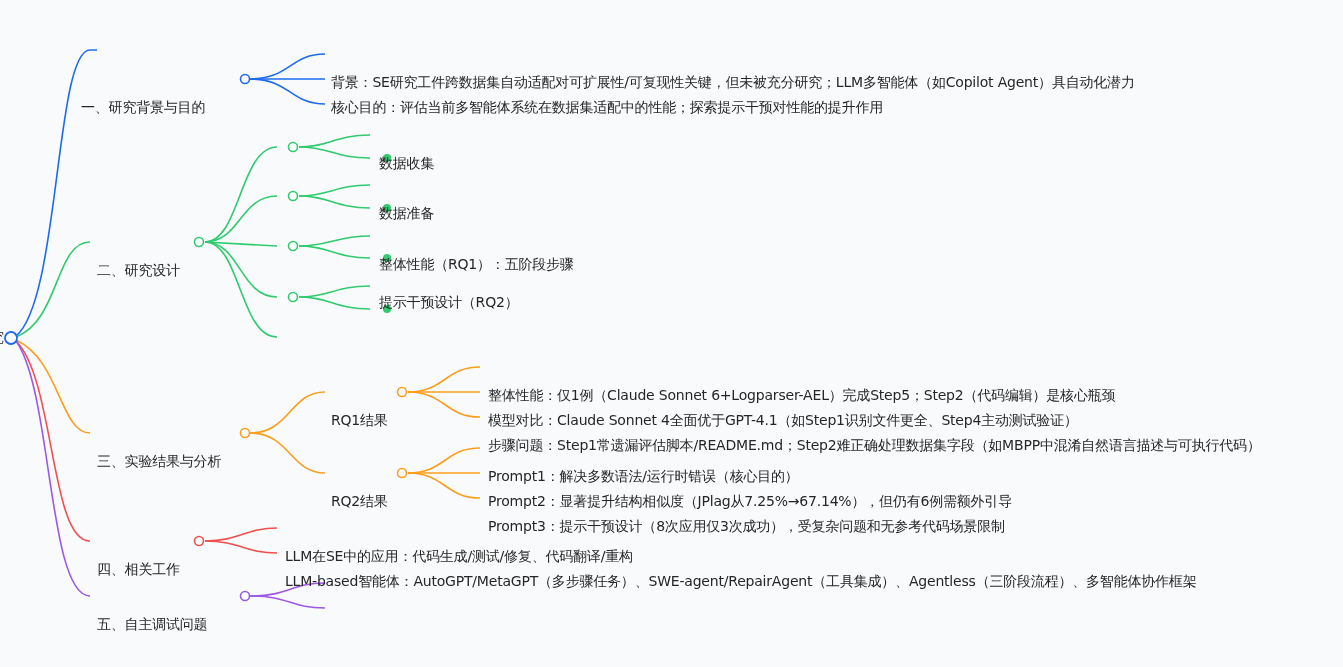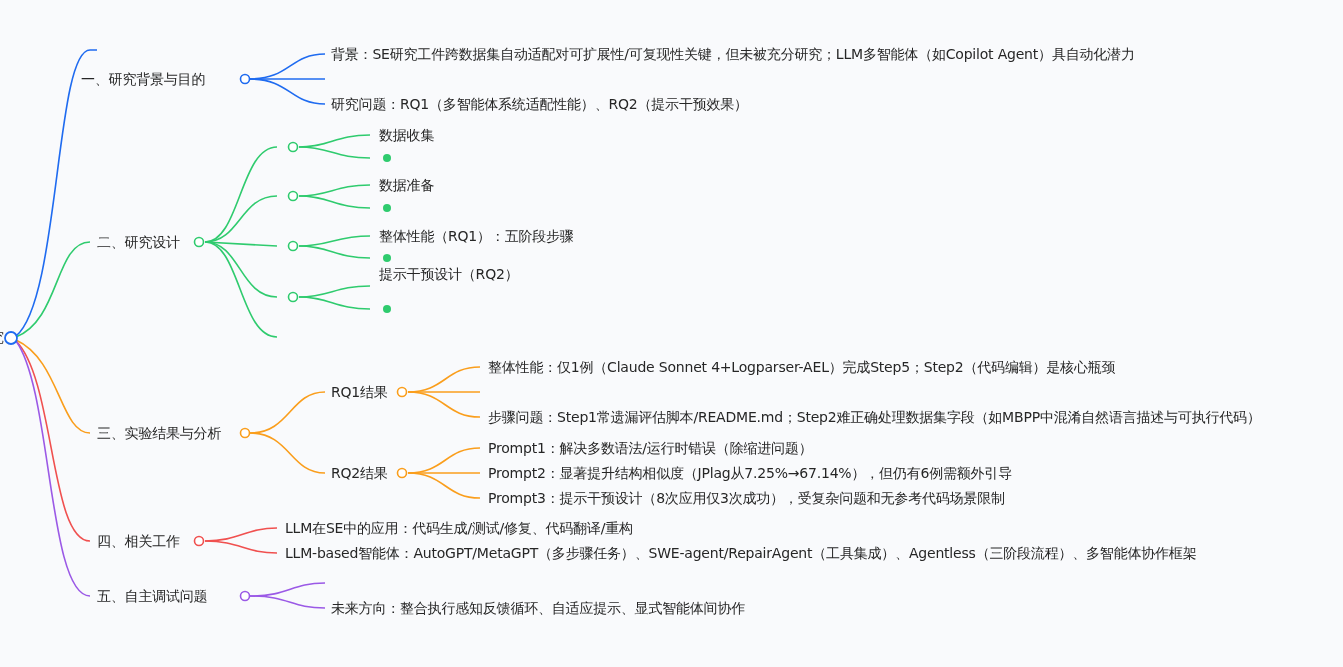"背景：SE研究工件跨数据集自动适配对可扩展性/可复现性关键，但未被充分研究；LL" .node-text { margin-top: none -> 28px }
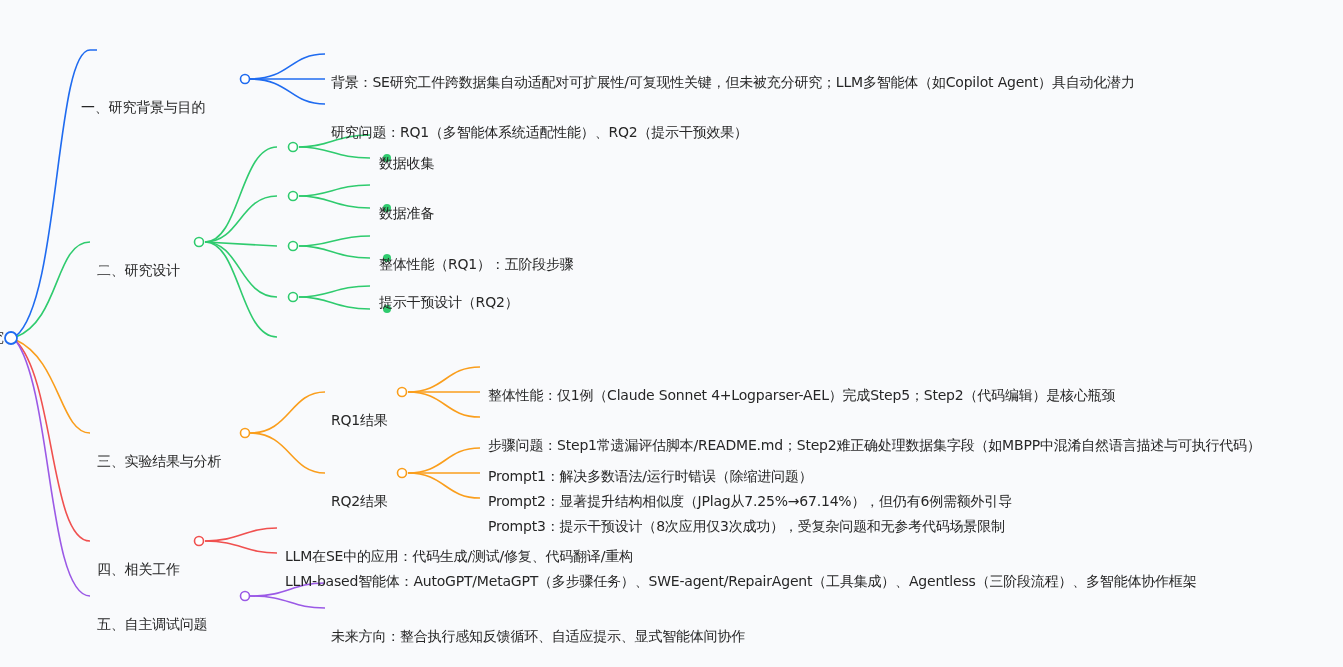"核心目的：评估当前多智能体系统在数据集适配中的性能；探索提示干预对性能的提升作用" span.node-text { html: none -> <span>核心目的：评估当前多智能体系统在数据集适配中的性能；探索提示干预对性能的提升作用</span> }
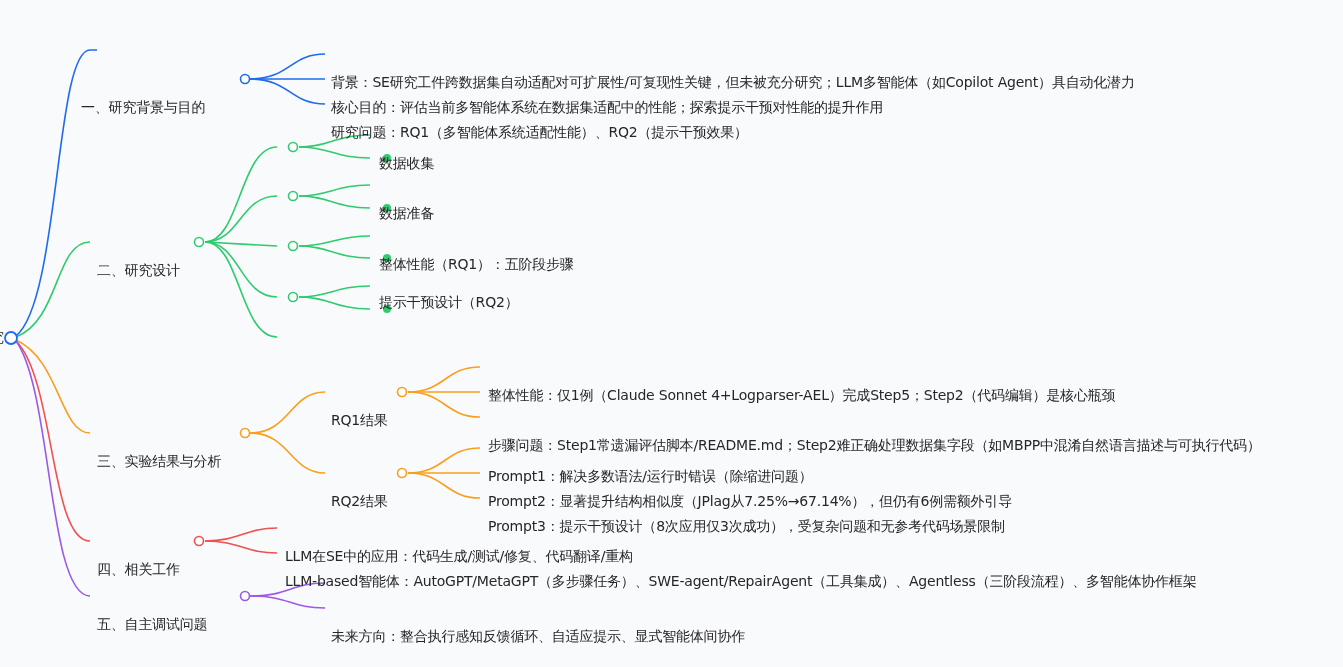"研究问题：RQ1（多智能体系统适配性能）、RQ2（提示干预效果）" span.node-text { html: <span>研究问题：RQ1（多智能体系统适配性能）、RQ2（提示干预效果）</span> -> none }
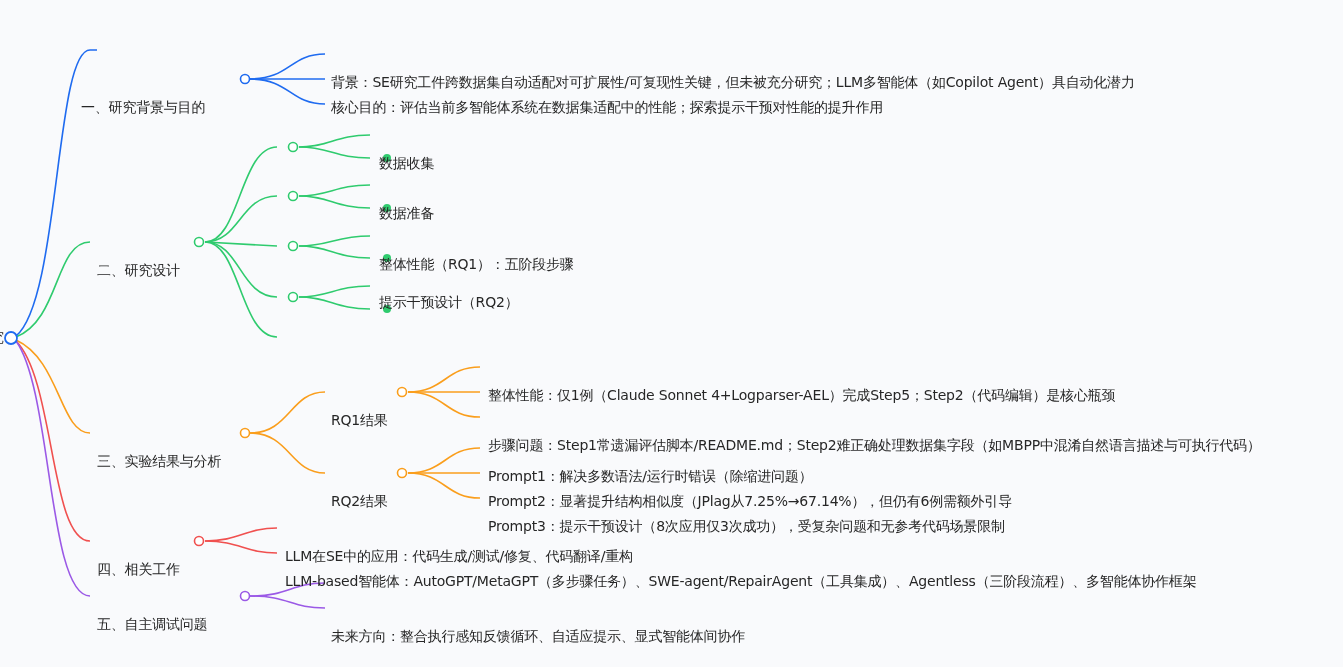"整体性能：仅1例（Claude Sonnet" span.node-text { text: 4+Logparser-AEL -> 6+Logparser-AEL }
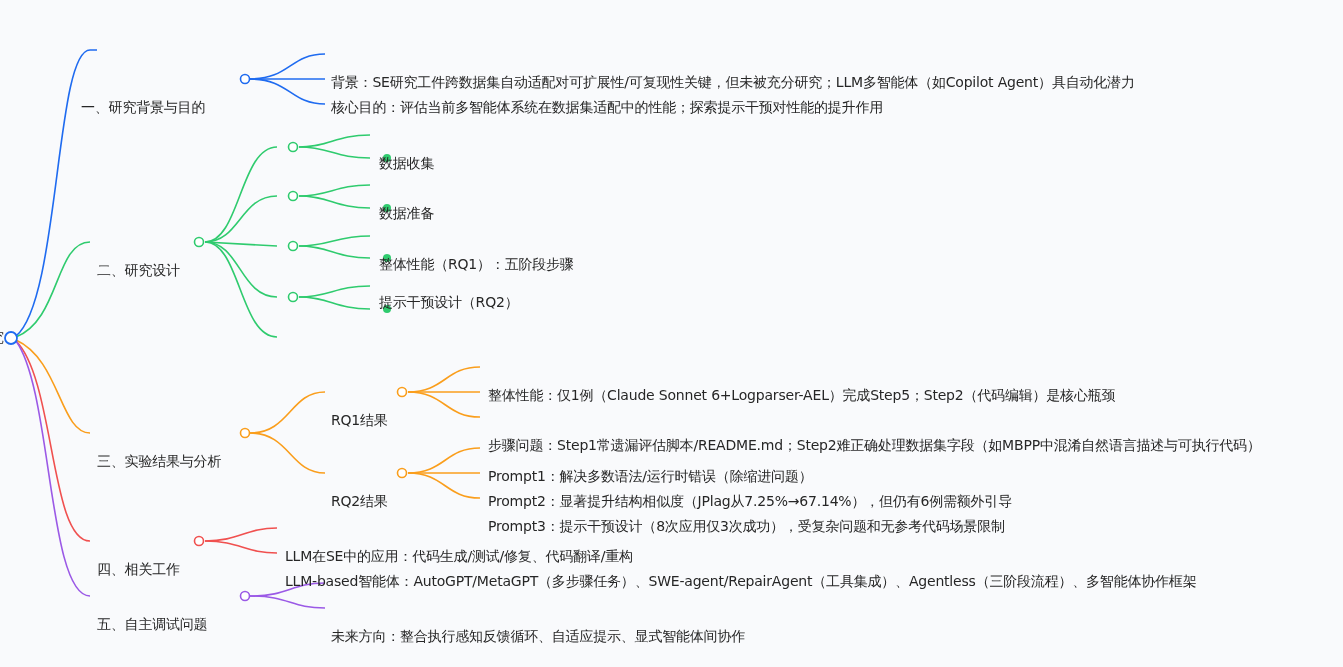"模型对比：Claude Sonnet" span.node-text { html: none -> <span>模型对比：Claude Sonnet 4全面优于GPT-4.1（如Step1识别文件更全、Step4主动测试验证）</span> }
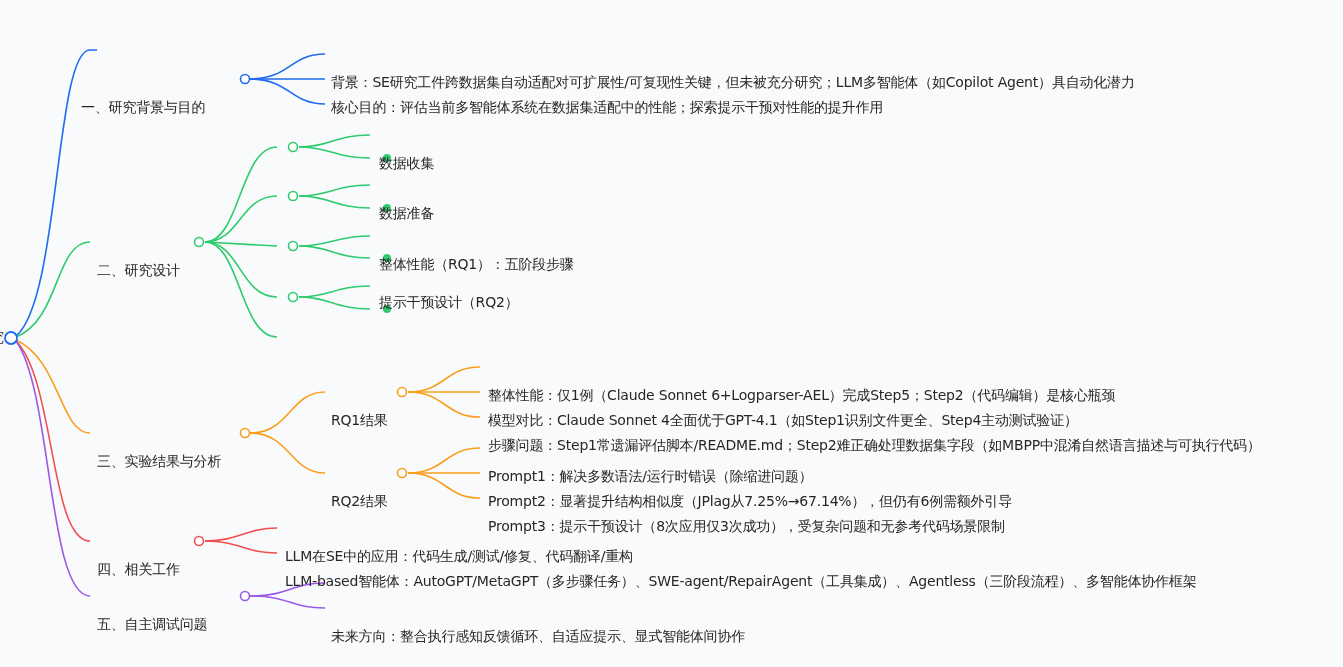"Prompt1：解决多数语法/运行时错误（除缩进问题）" span.node-text { text: 除缩进问题 -> 核心目的 }
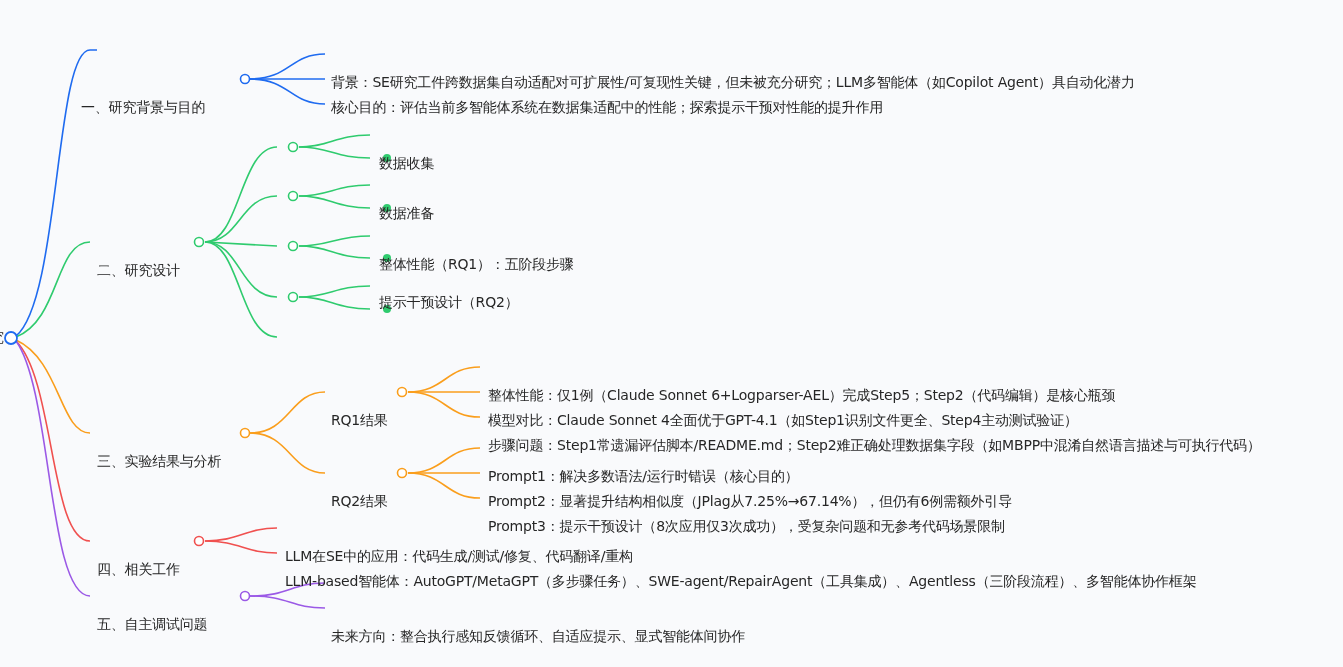"未来方向：整合执行感知反馈循环、自适应提示、显式智能体间协作" span.node-text { html: <span>未来方向：整合执行感知反馈循环、自适应提示、显式智能体间协作</span> -> none }
